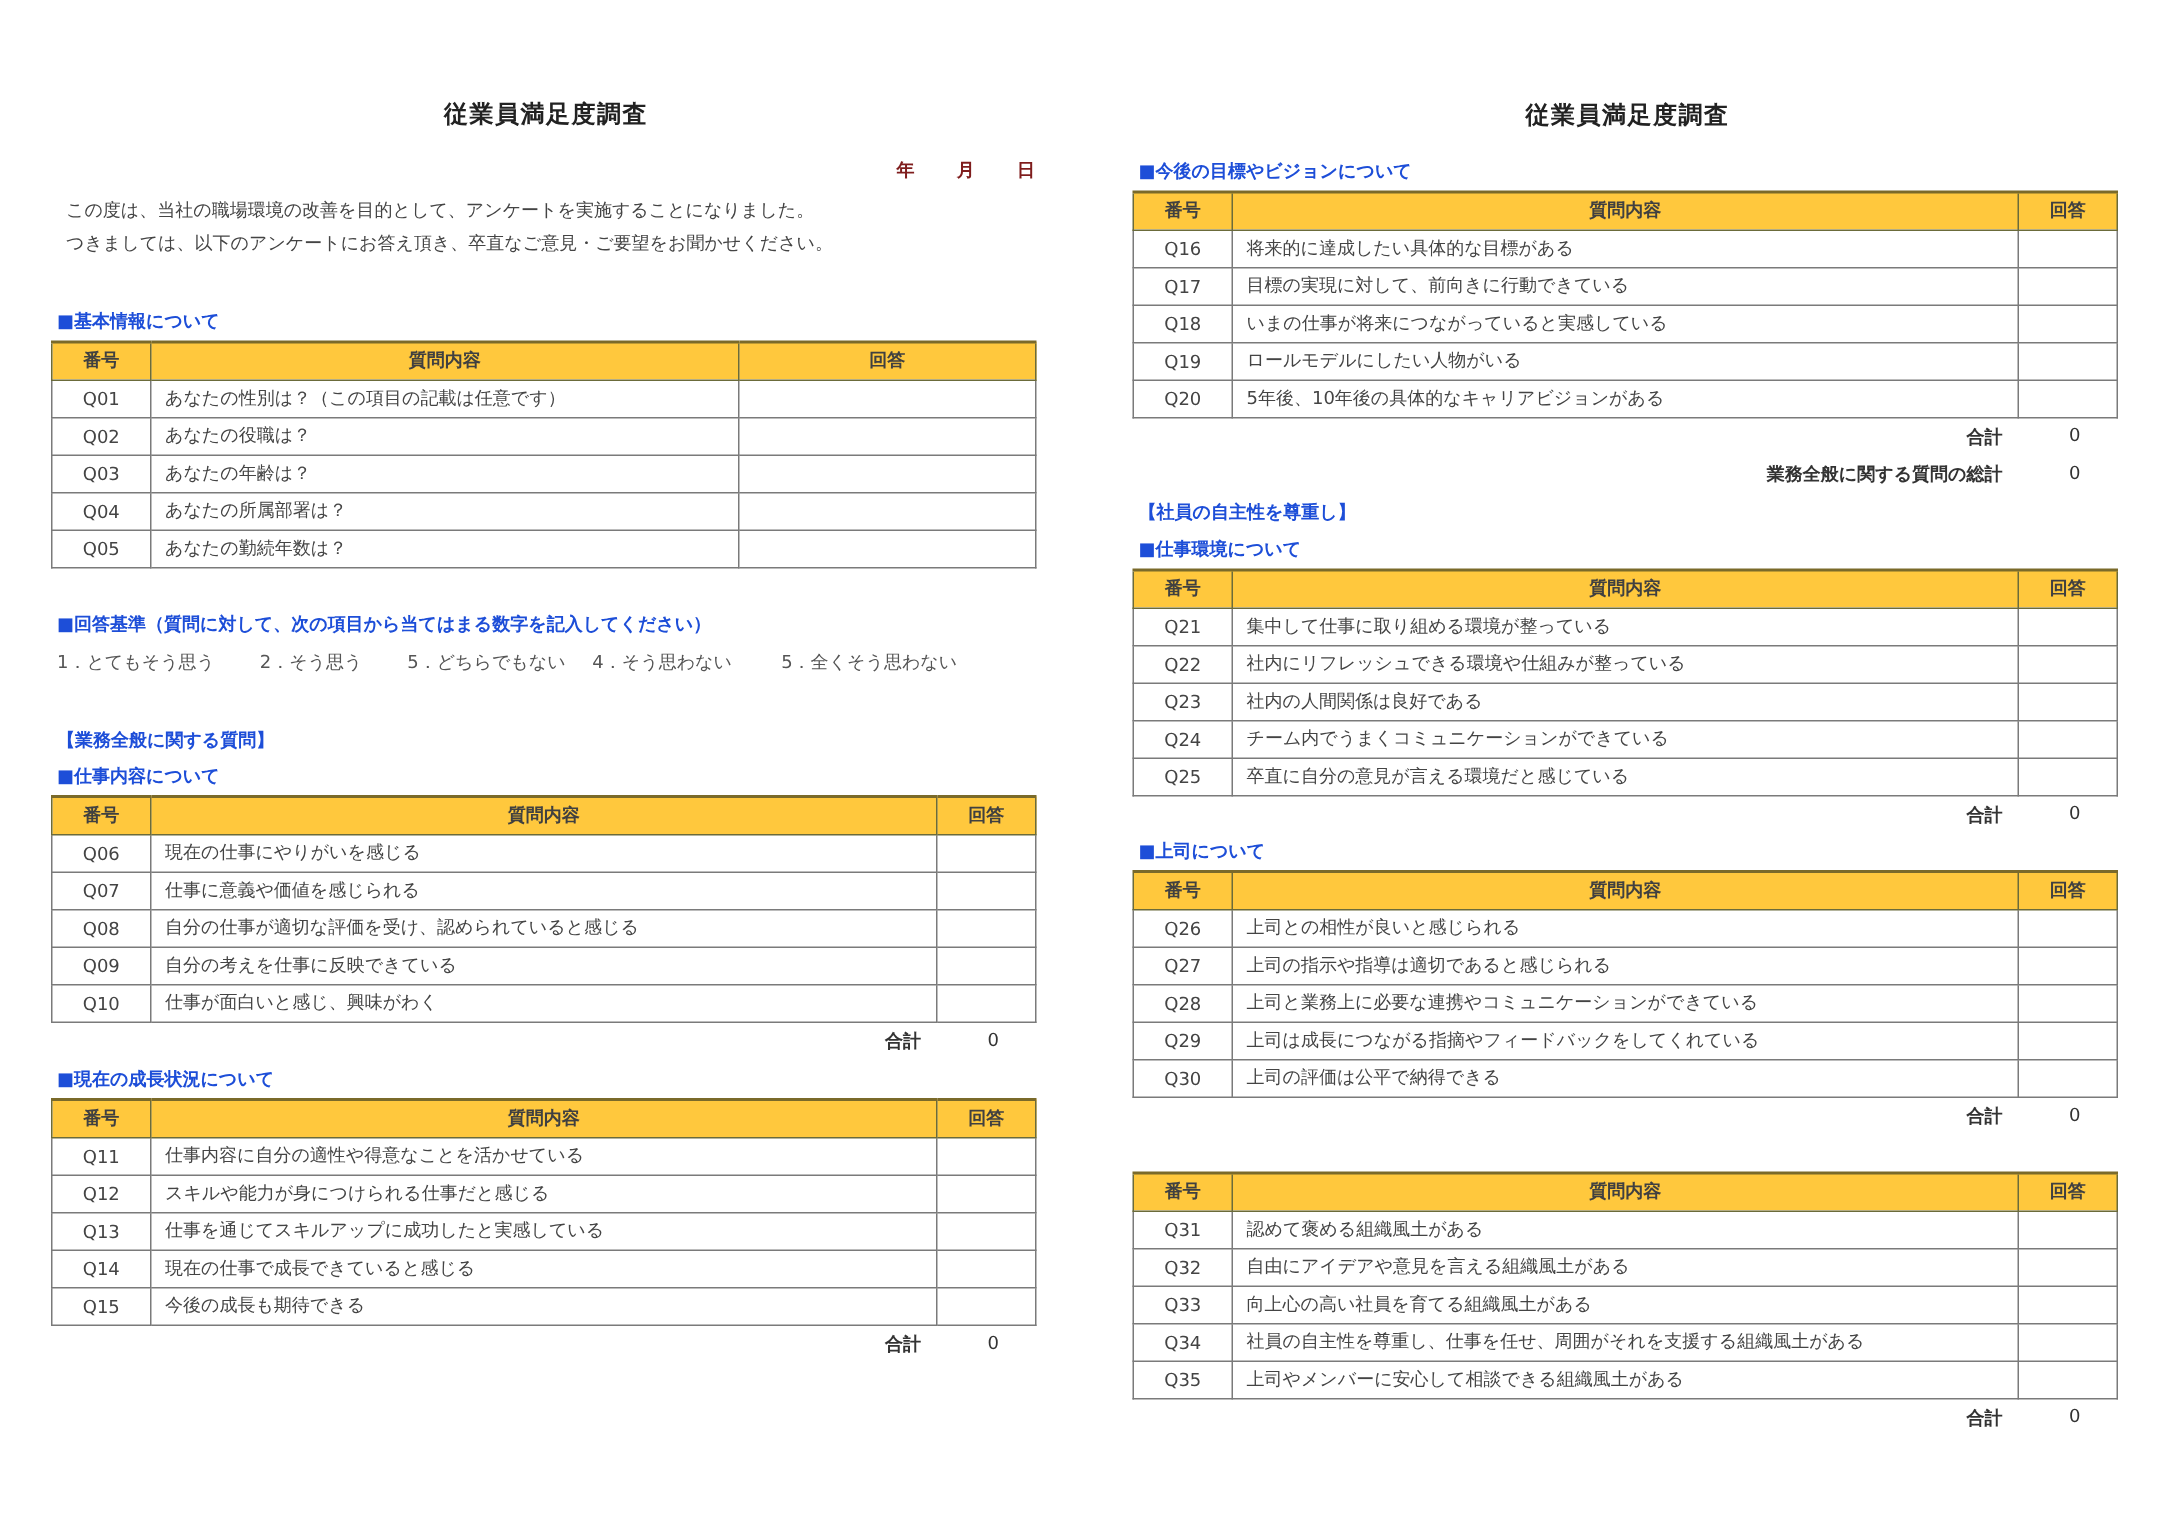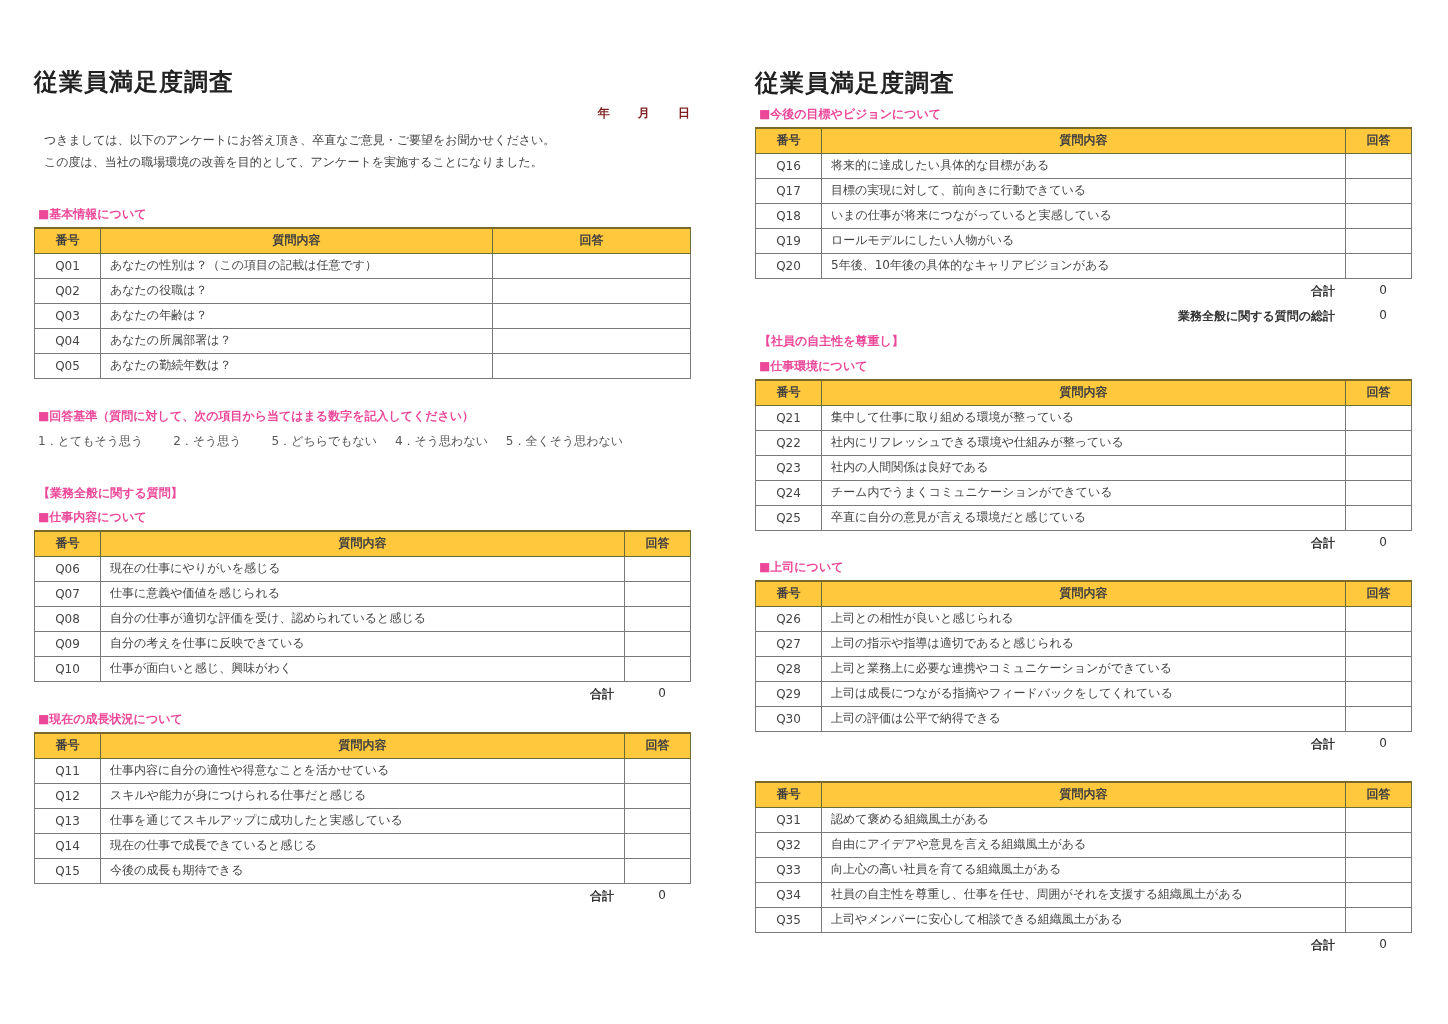"従業員満足度調査" .title { font-size: 24px -> 16px; text-align: left -> center }
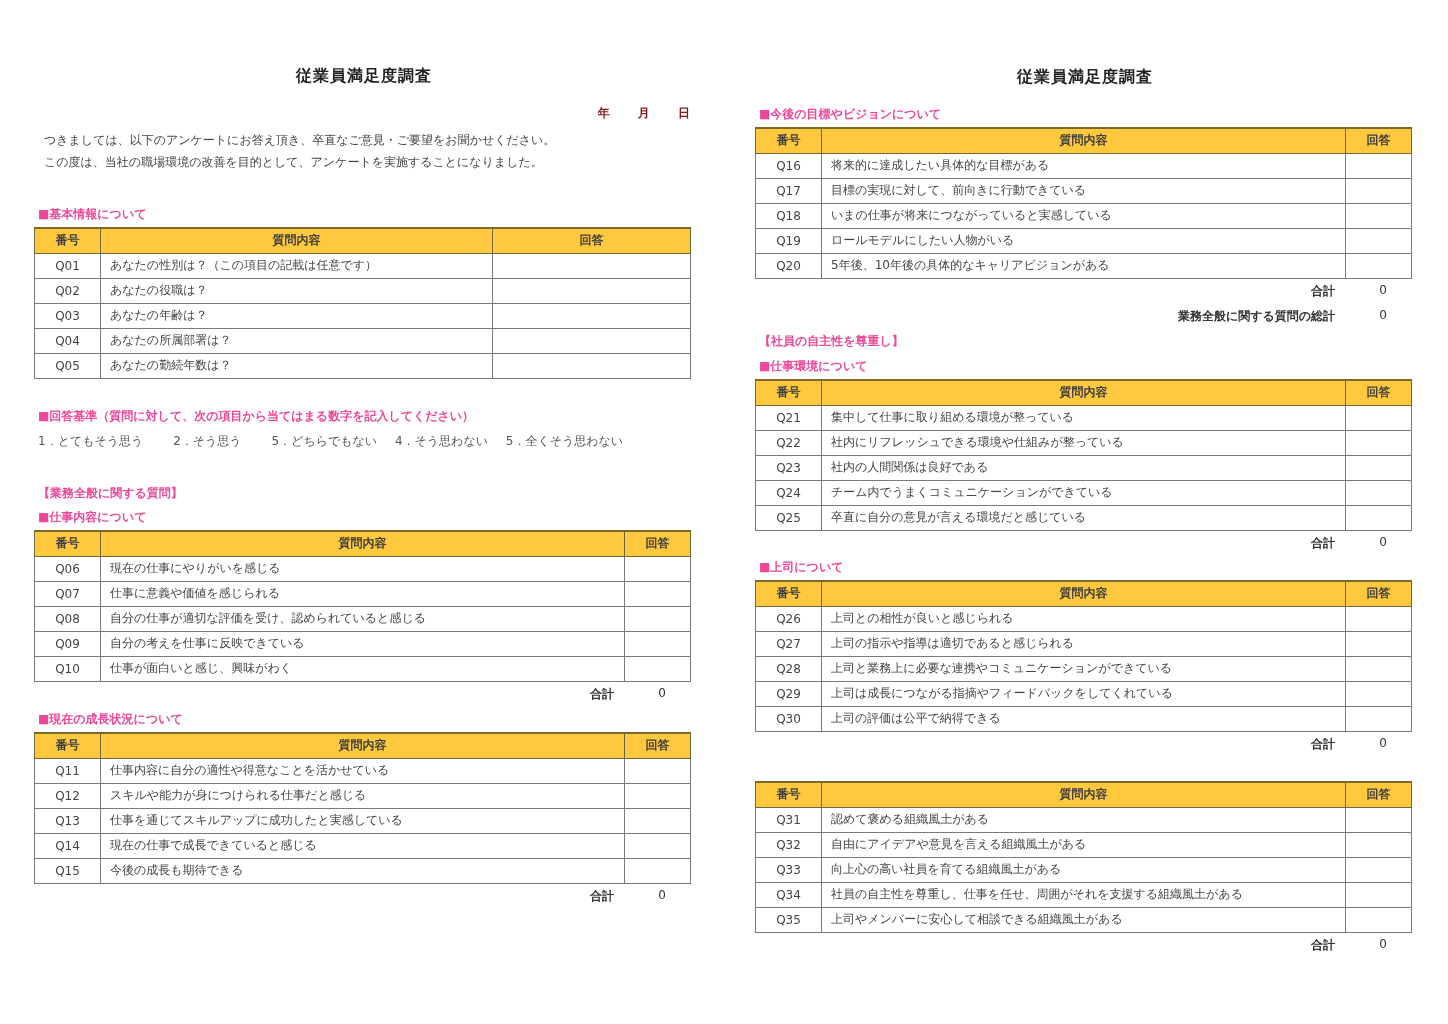"■今後の目標やビジョンについて" .heading { color: #ec4899 -> #1d4ed8 }
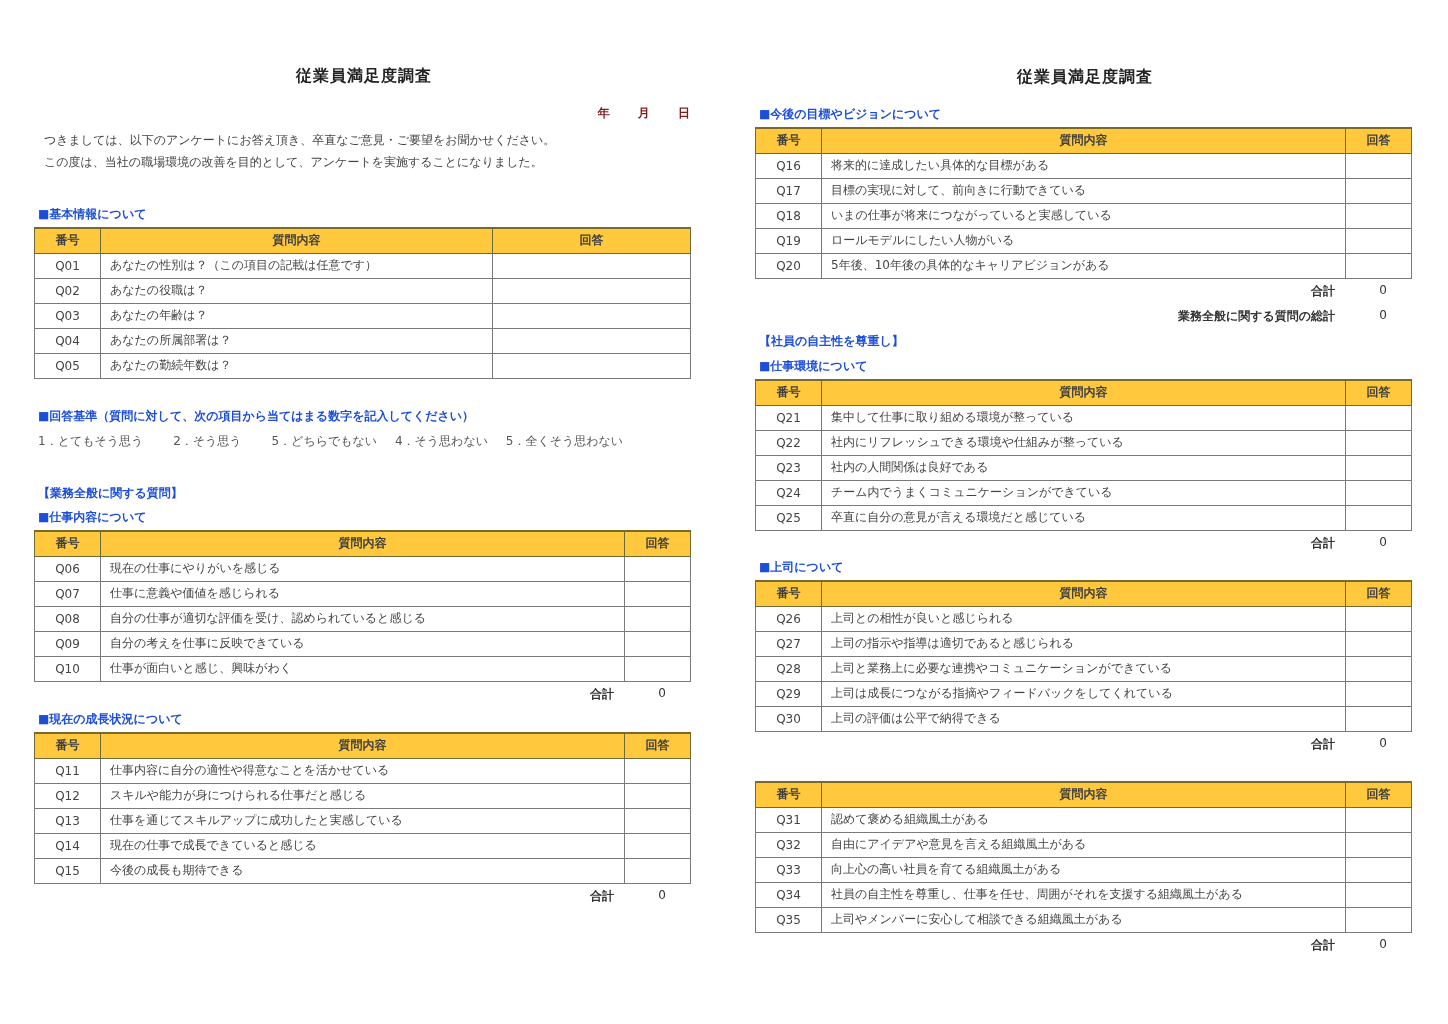"つきましては、以下のアンケートにお答え頂き、卒直なご意見・ご要望をお聞かせくださ" div { order: before "この度は、当社の職場環境の改善を目的として、アンケートを実施することになりました" -> after "この度は、当社の職場環境の改善を目的として、アンケートを実施することになりました" }
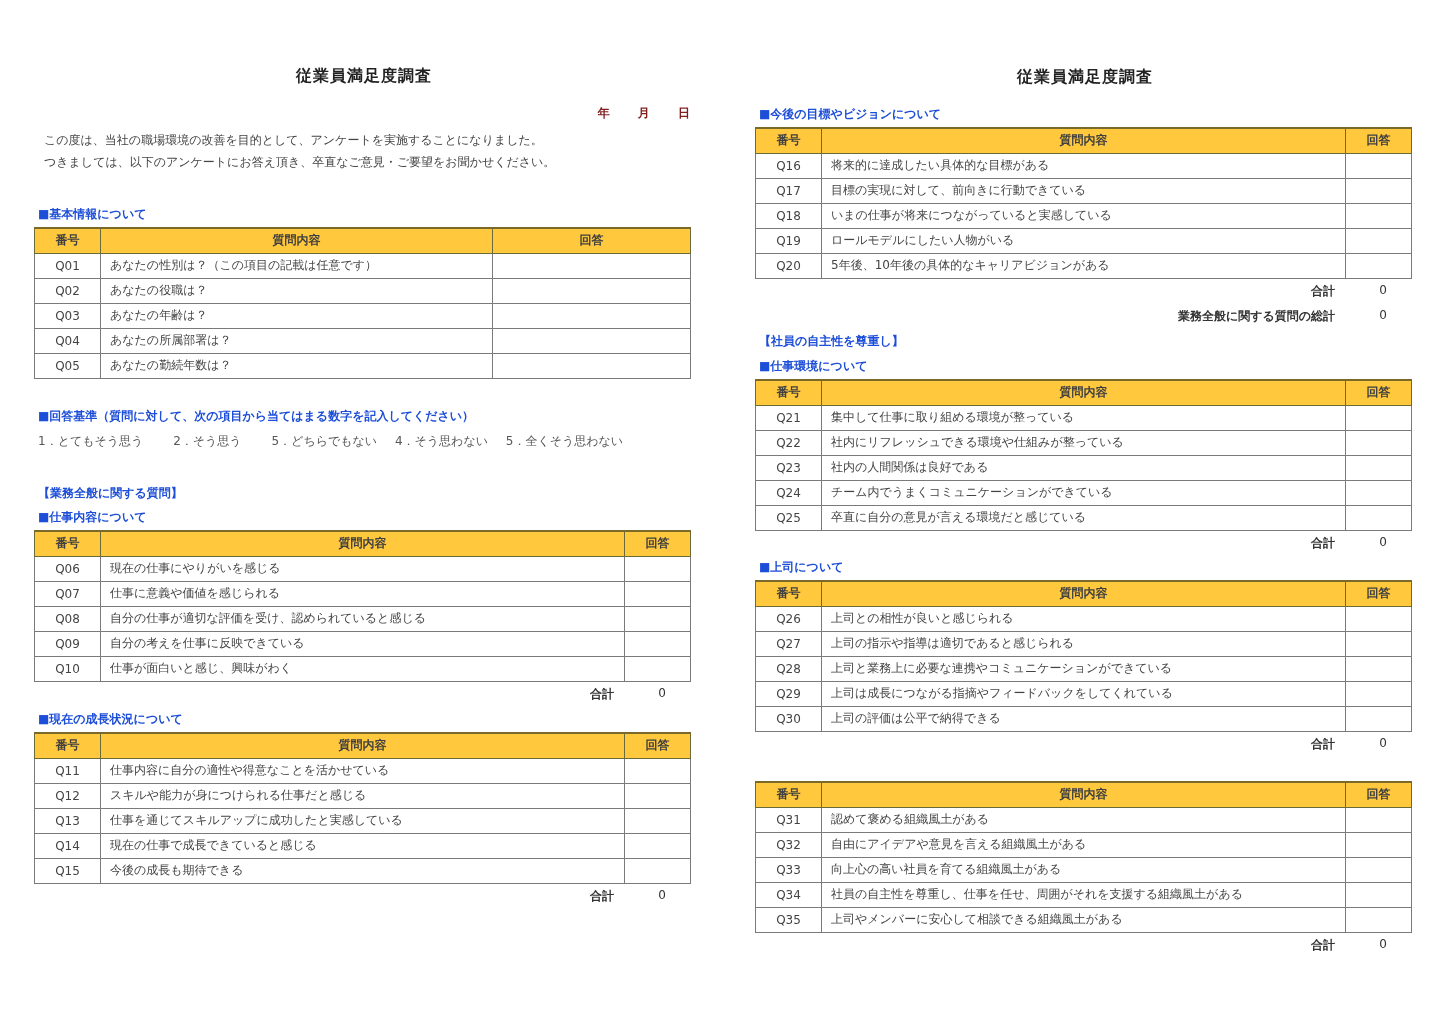"4．そう思わない" span { margin-right: 14px -> 29px }
